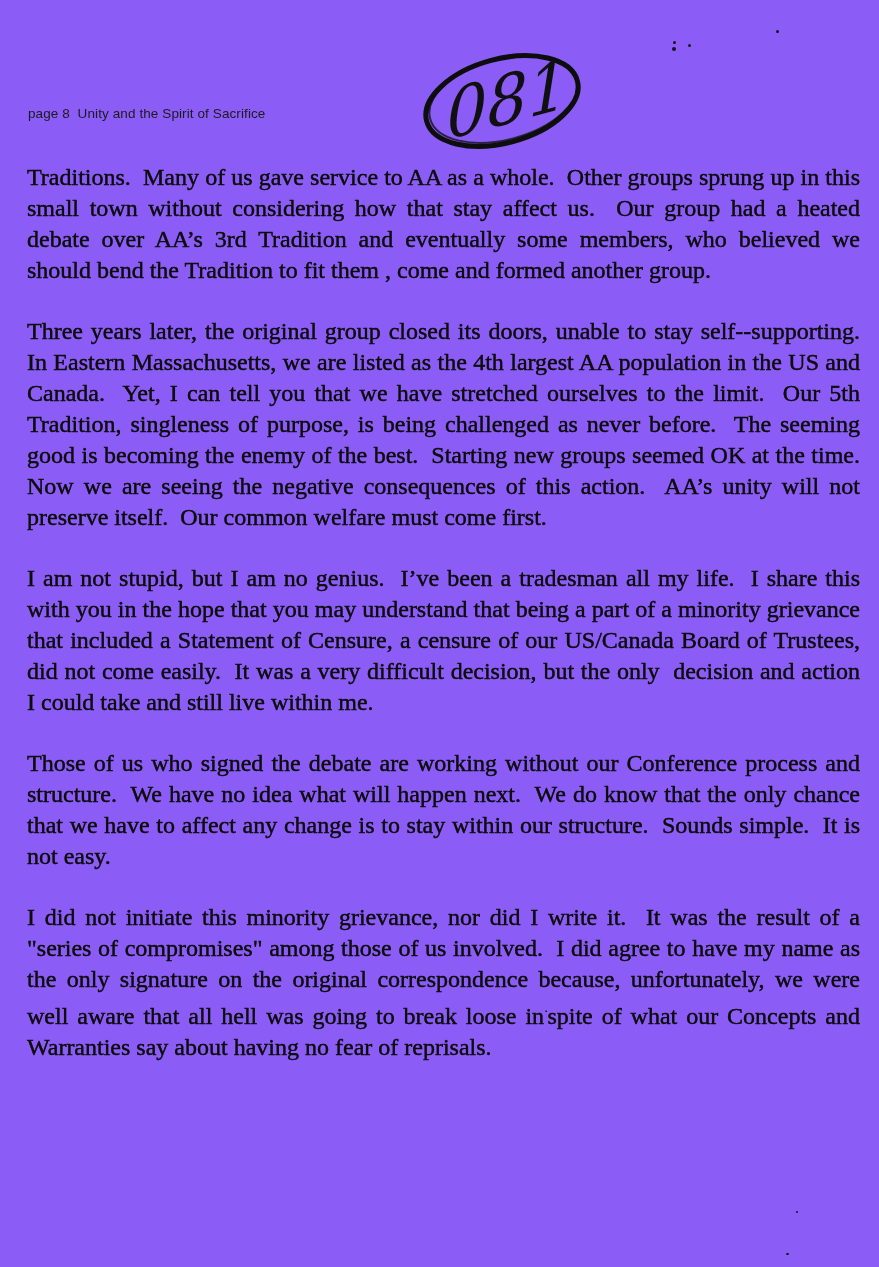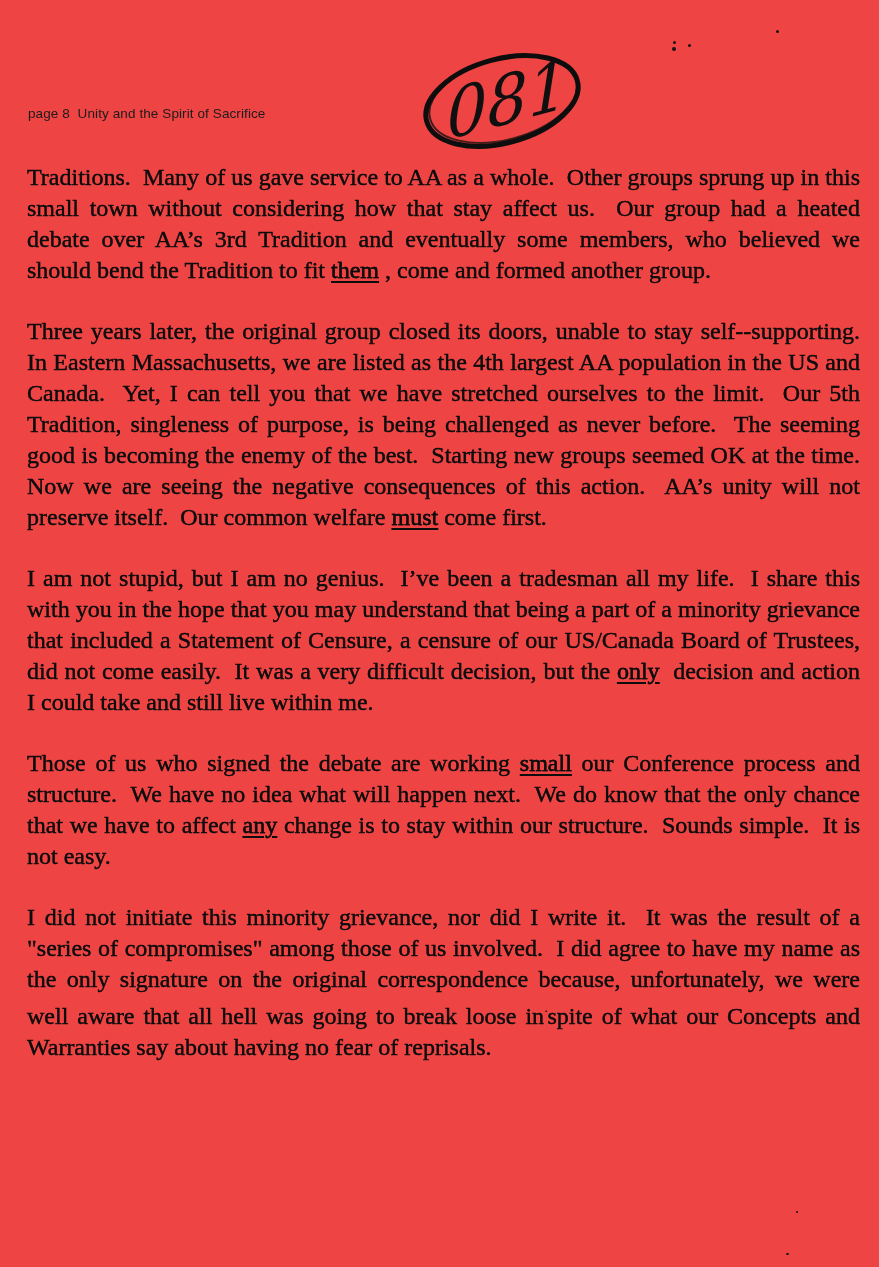"page 8 Unity and the" .page { background: #ef4444 -> #8b5cf6 }
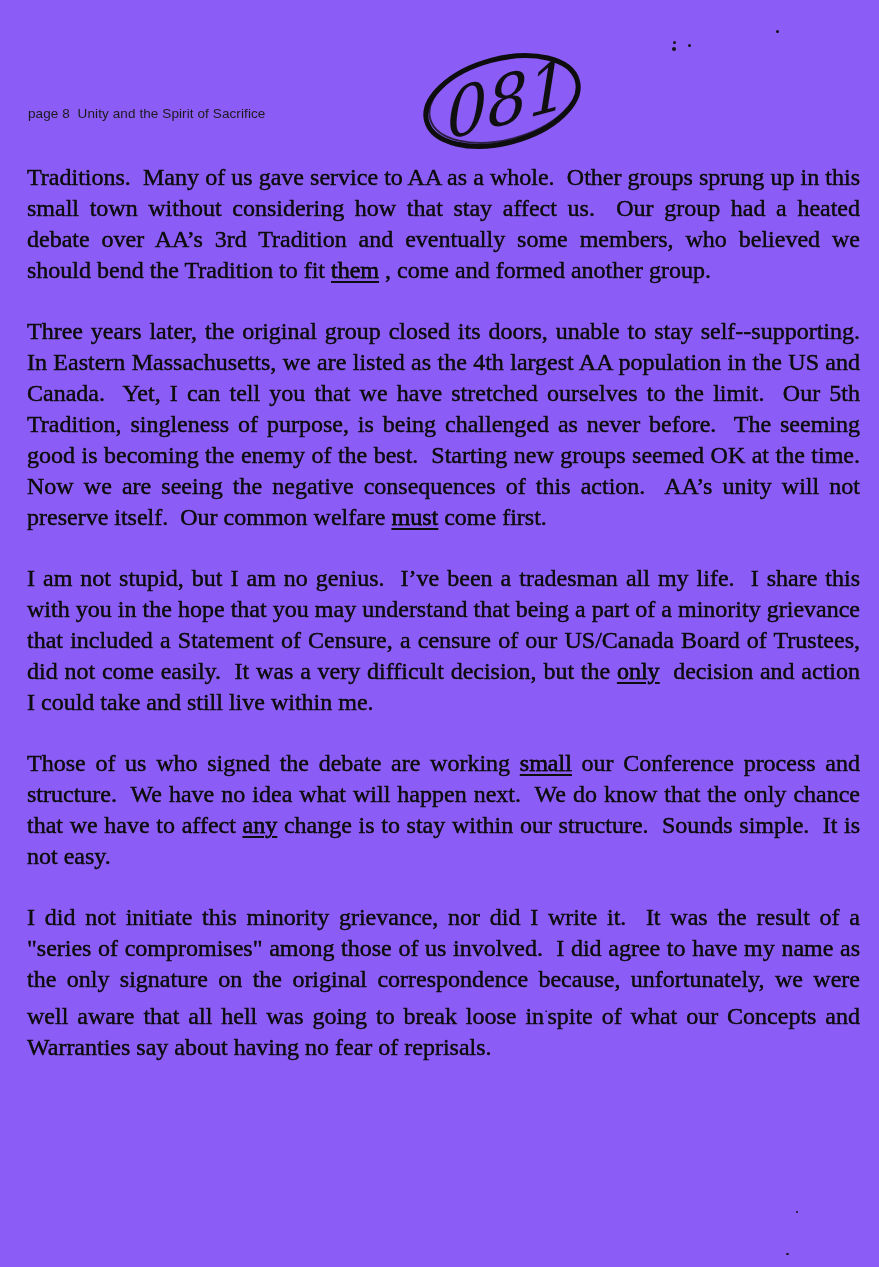"them" .u { text-decoration: underline -> none }
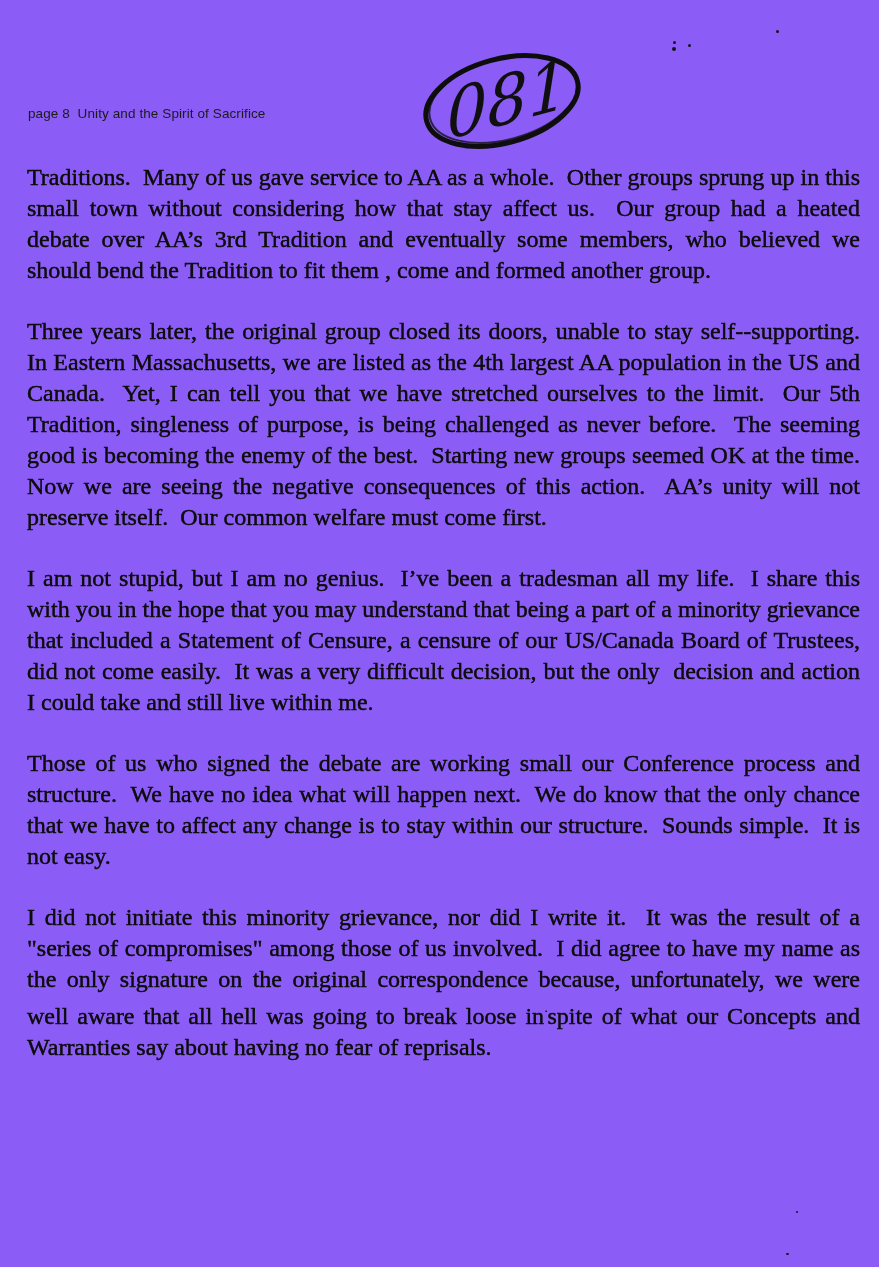"small" span.u { text: small -> without }
